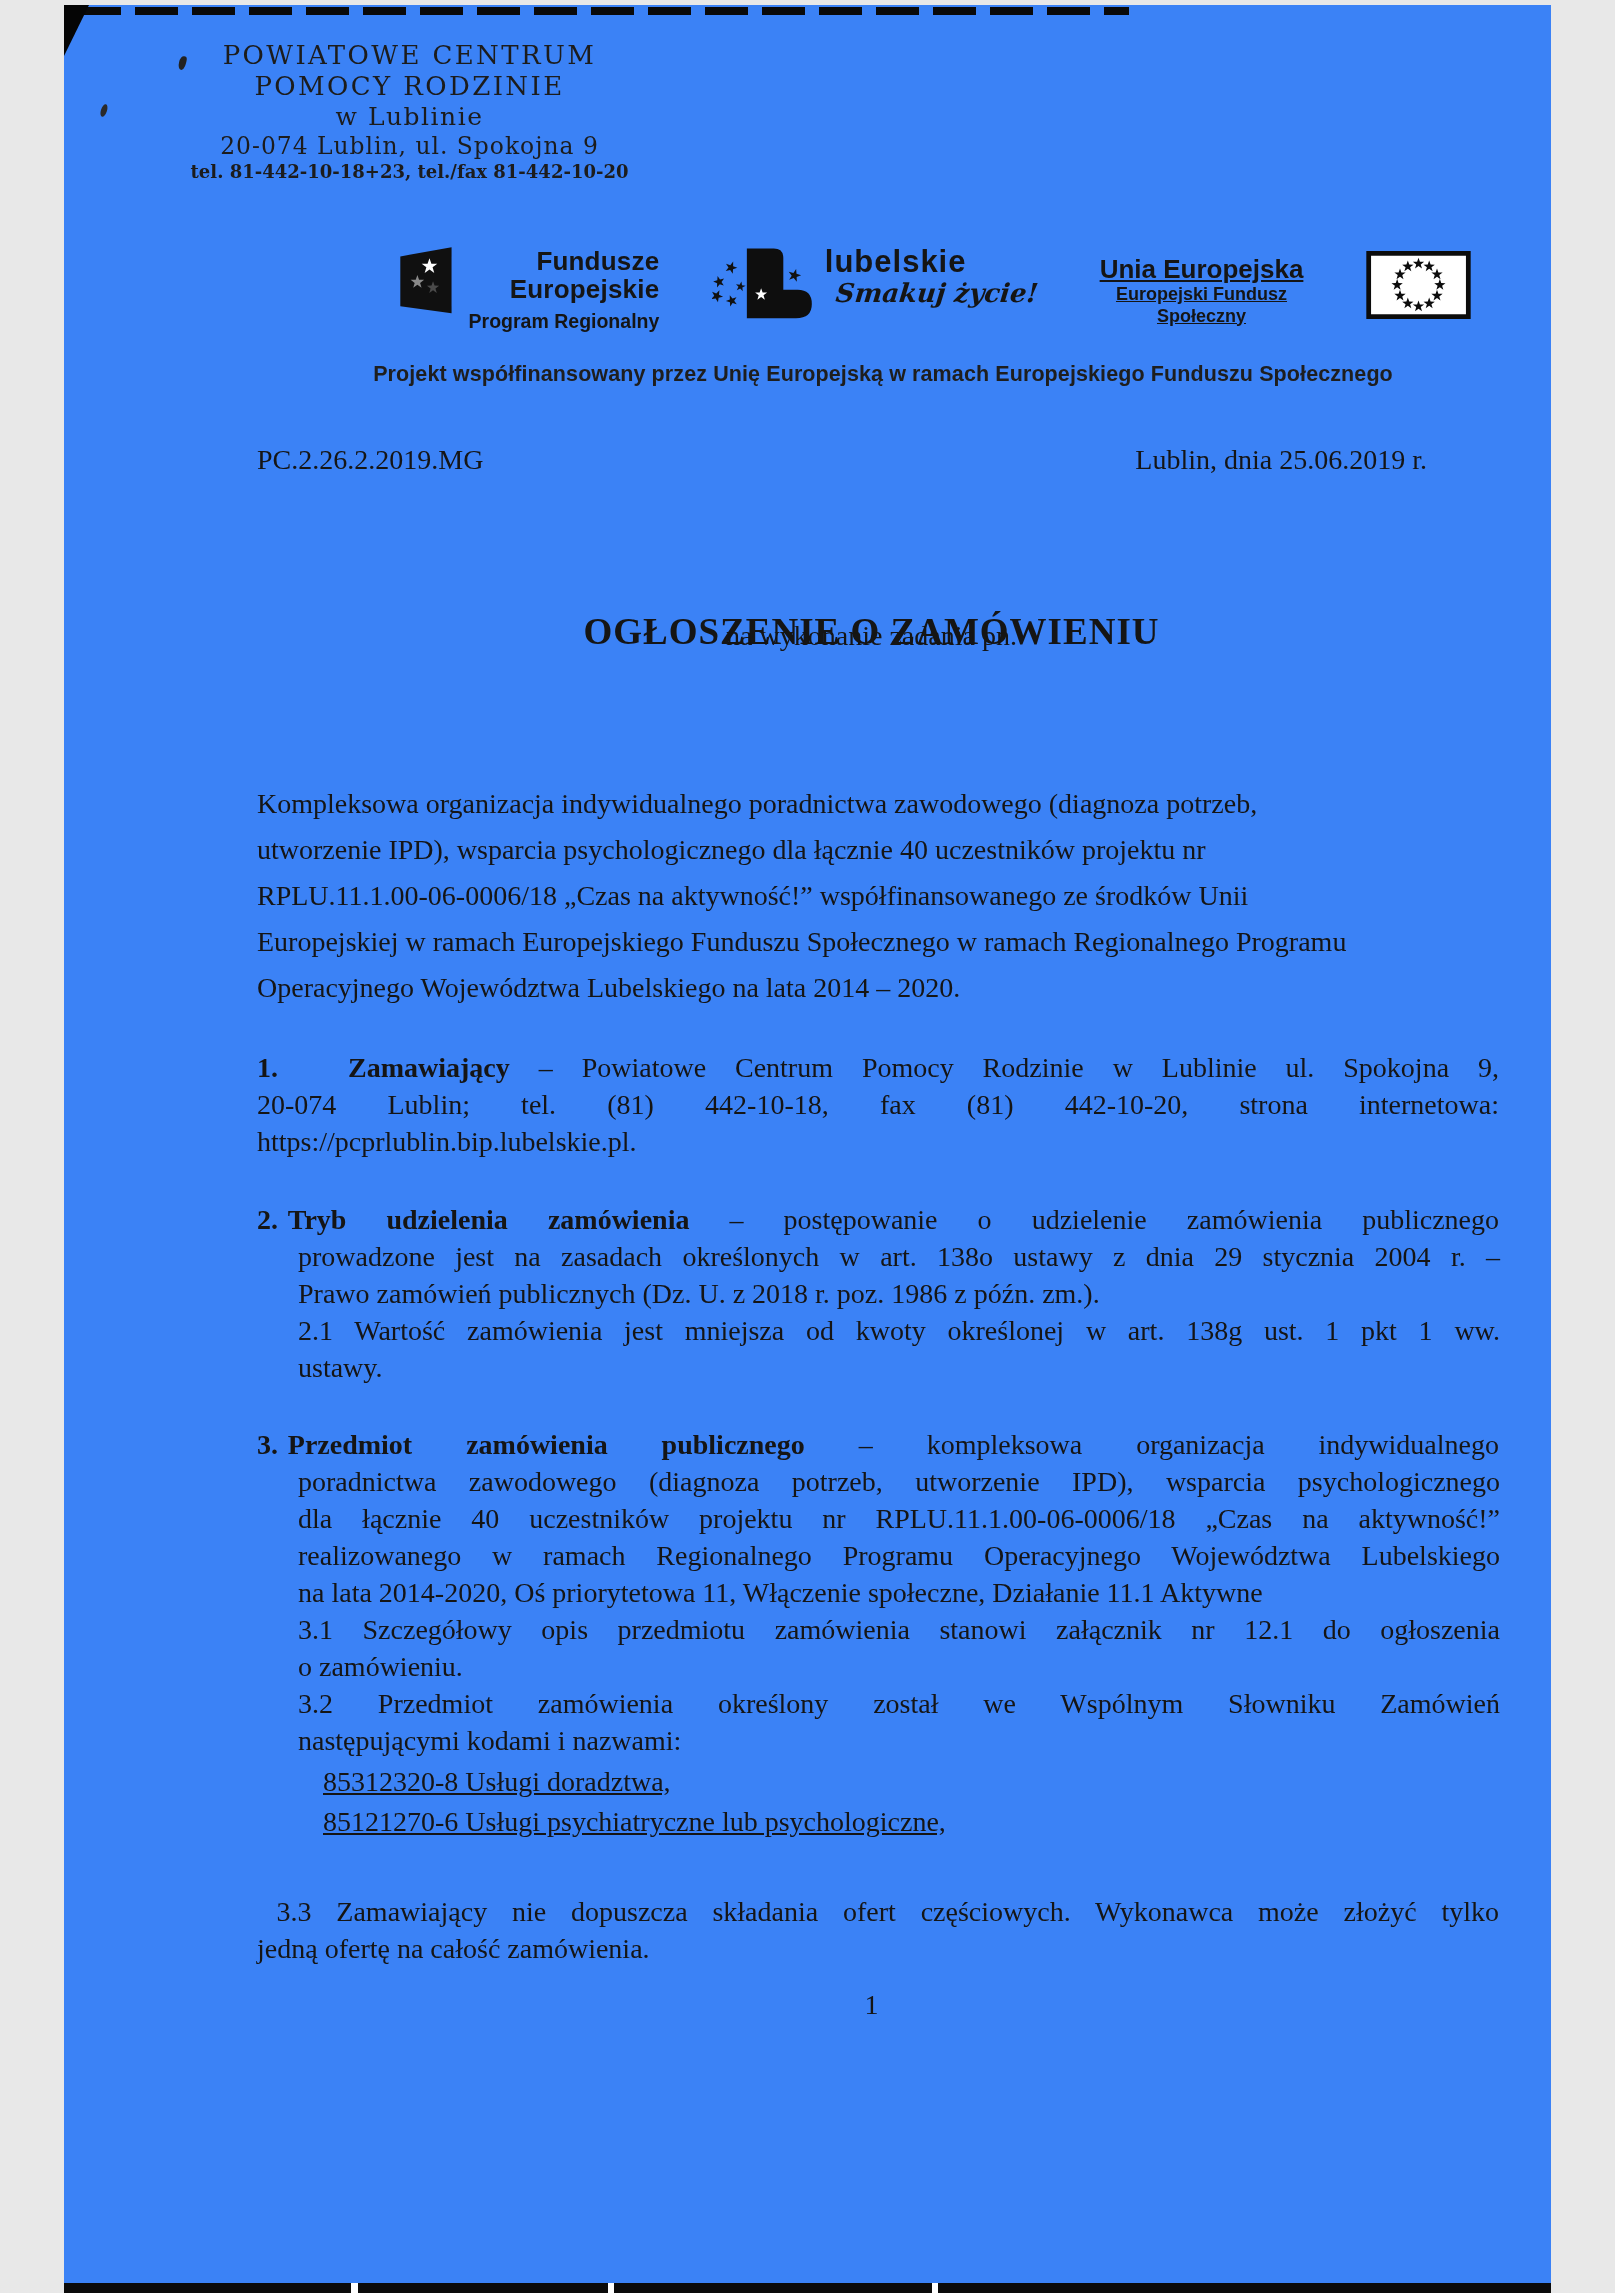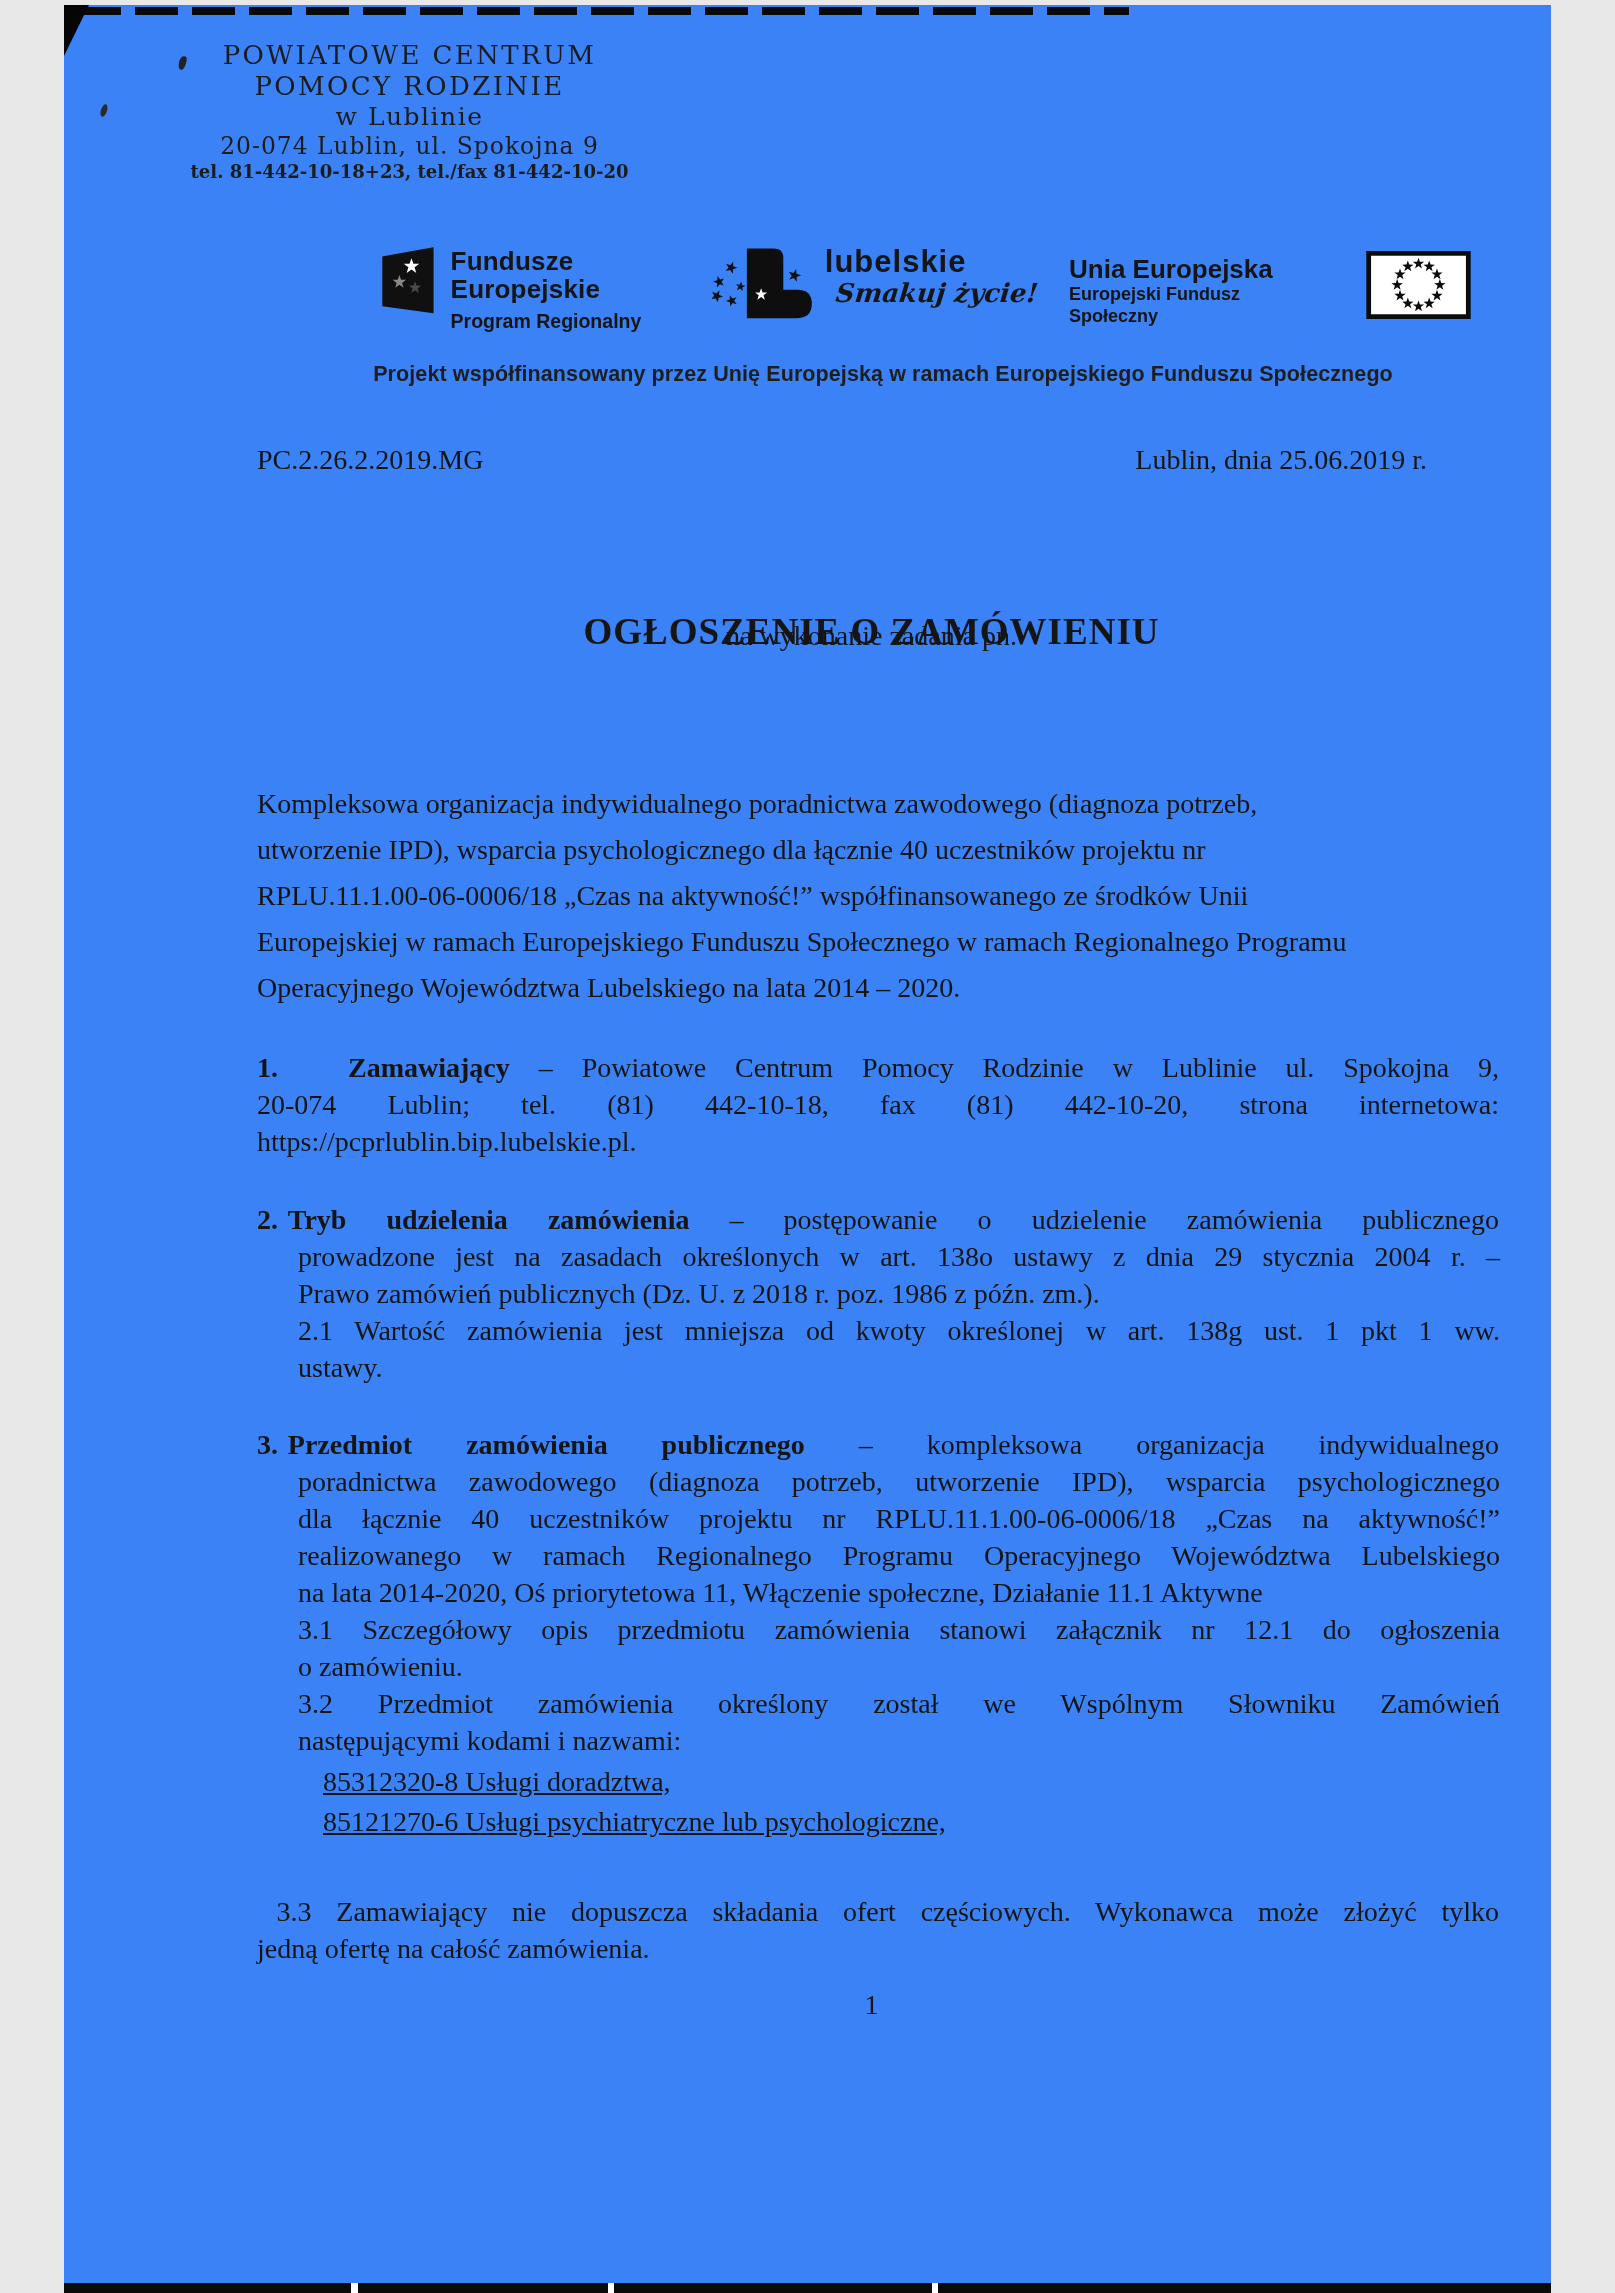"Fundusze" .logo-fe { left: 314px -> 332px; text-align: none -> right }
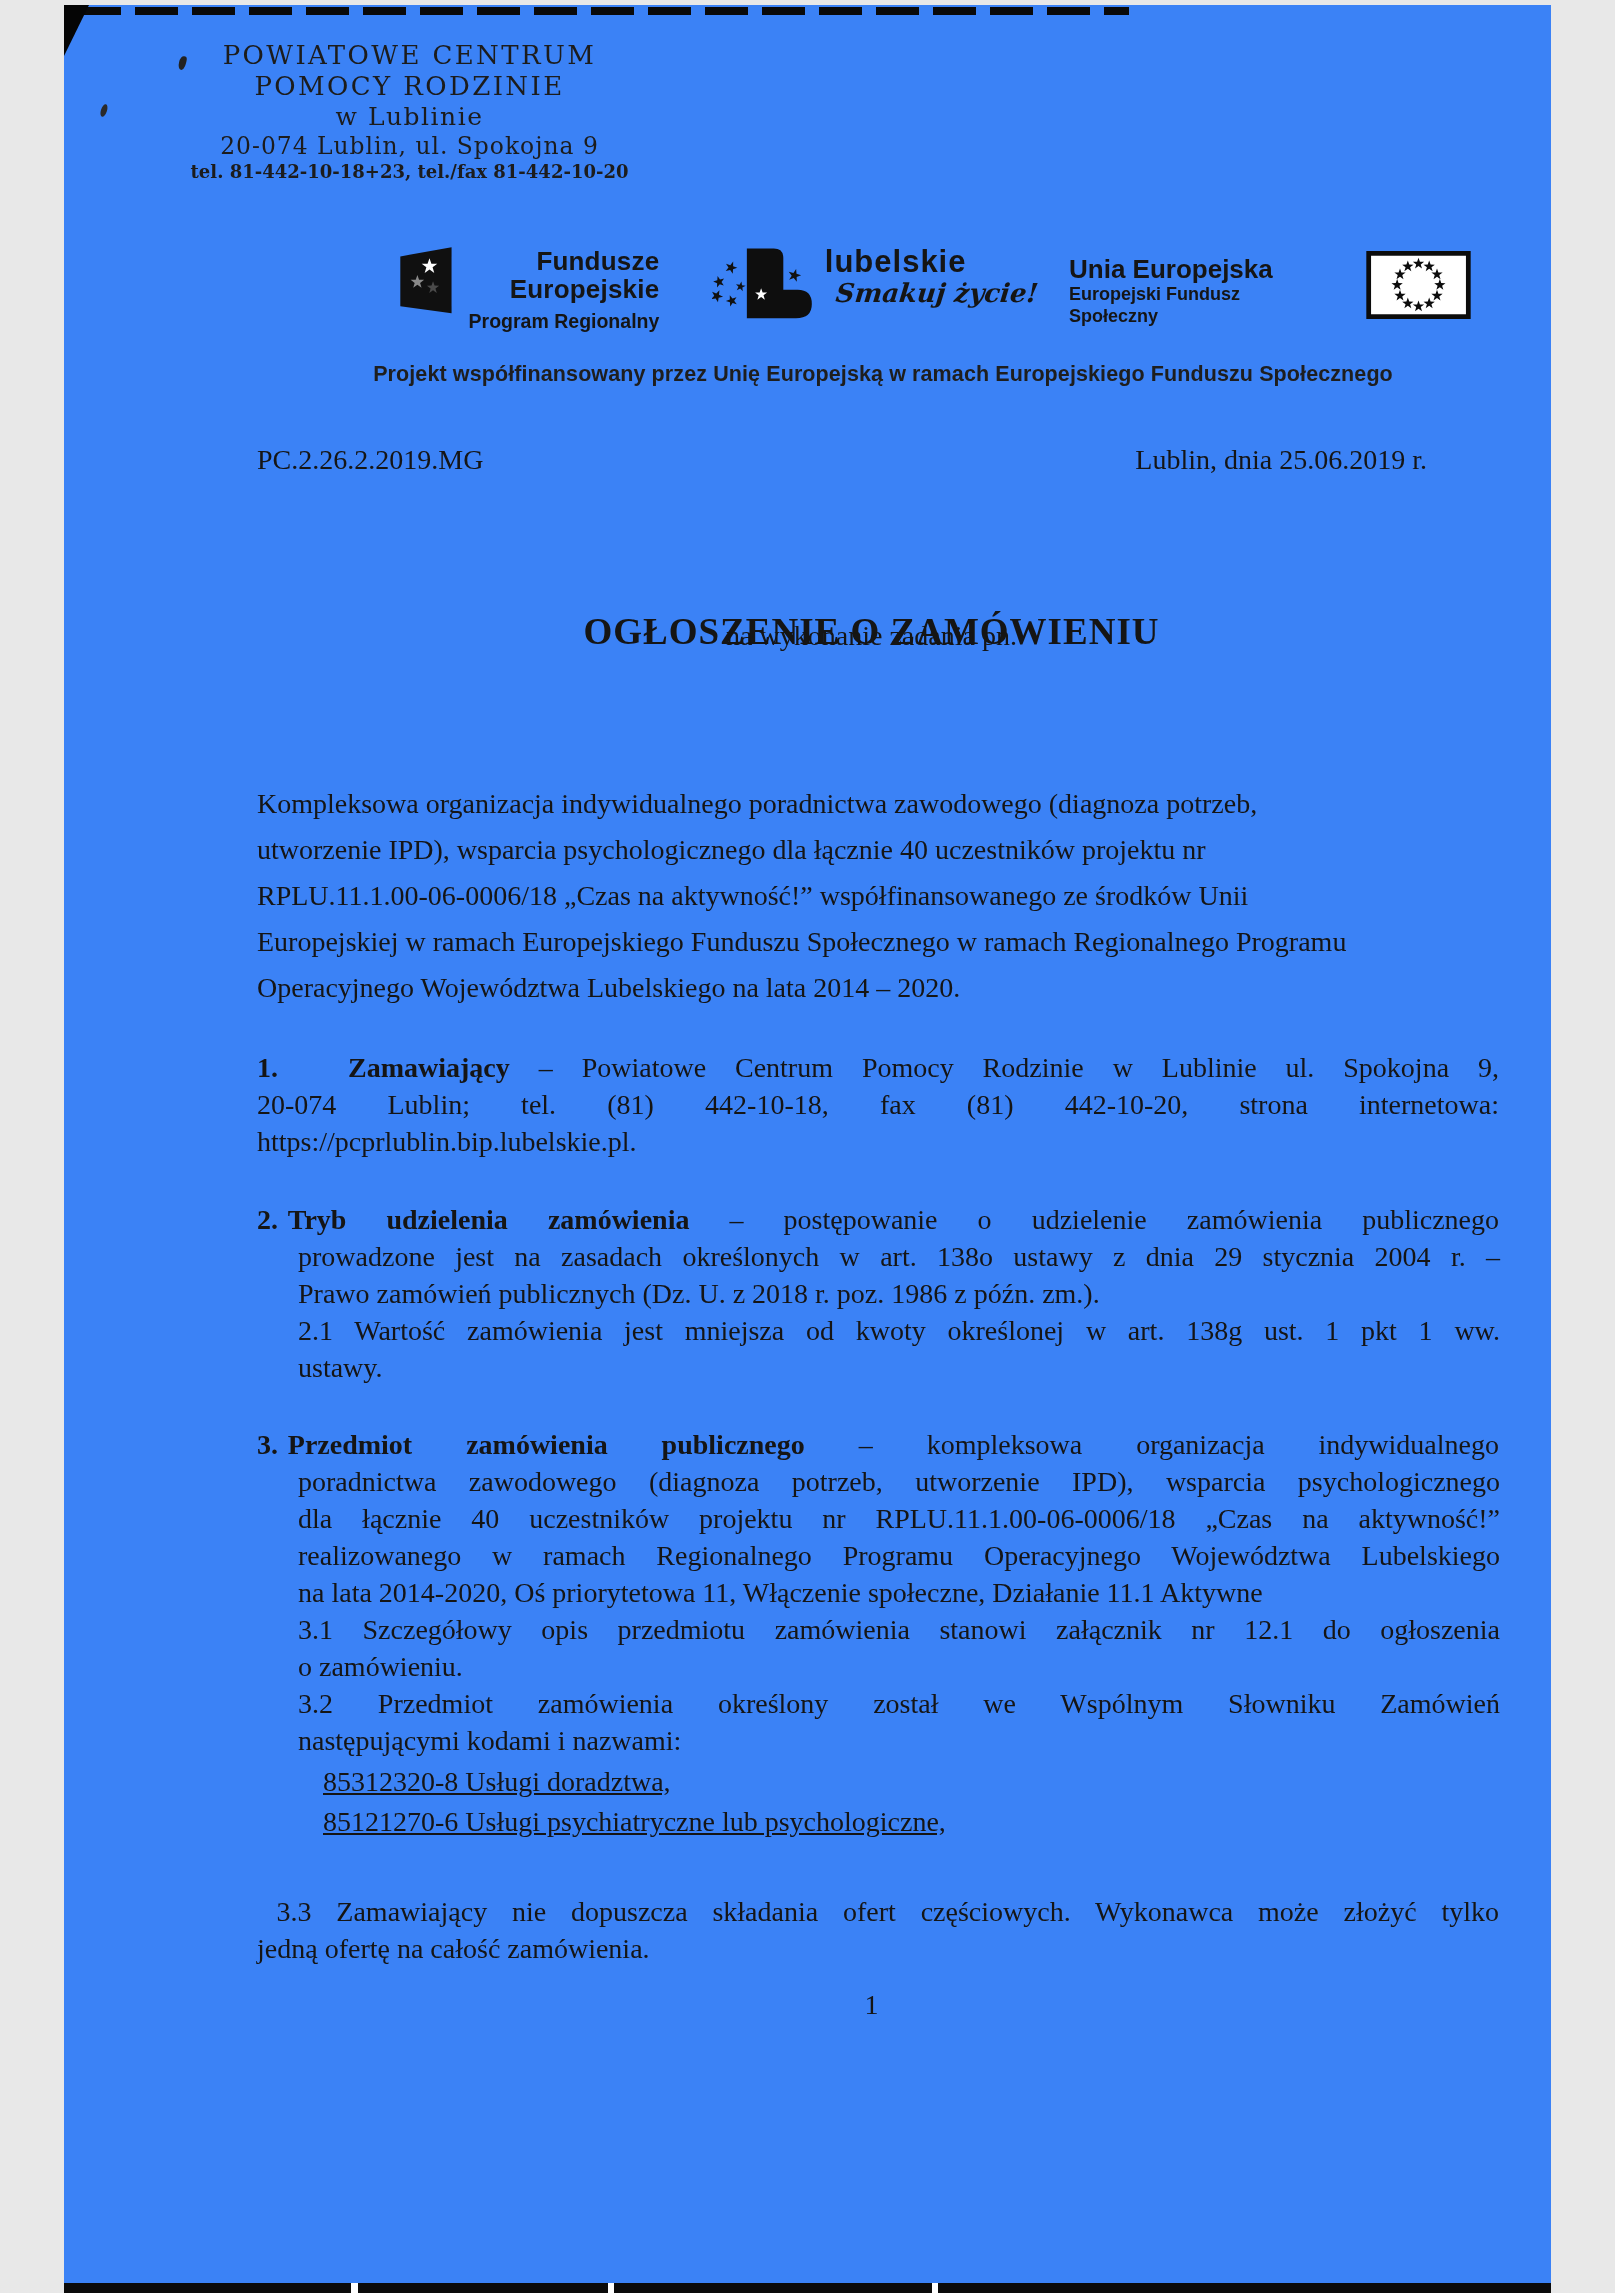"Unia Europejska" .logo-eu .txt { text-align: none -> center; text-decoration: none -> underline }
